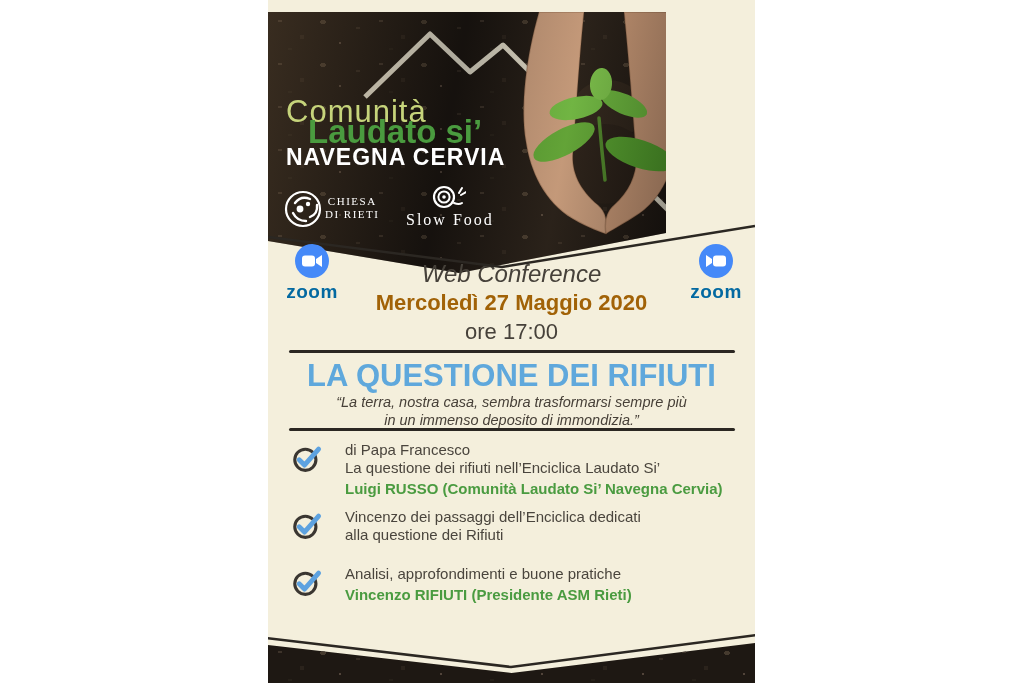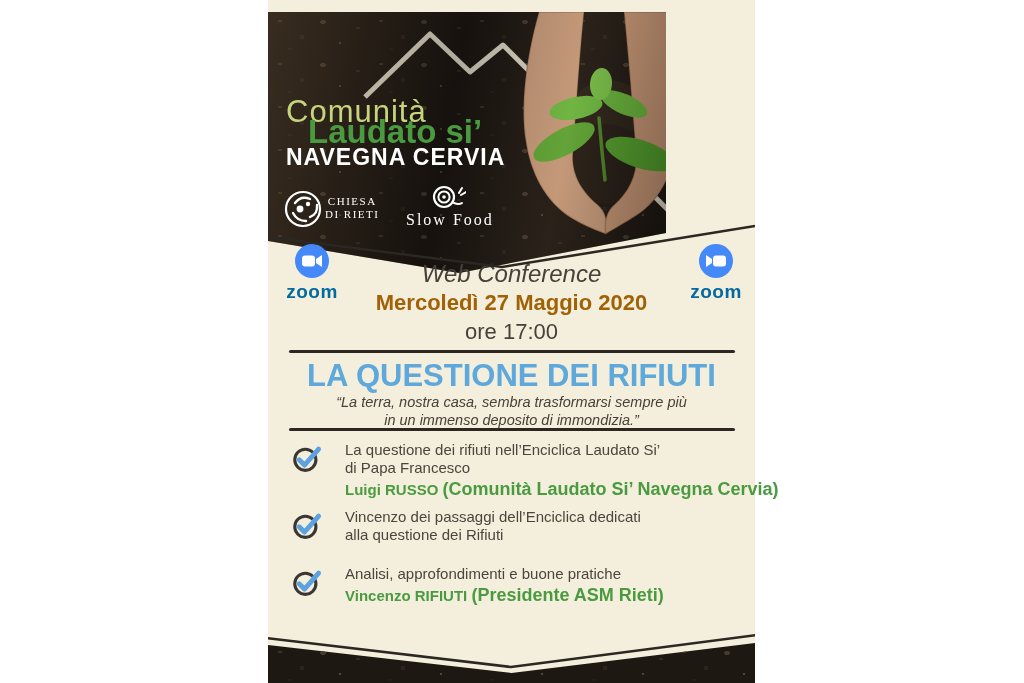"La questione dei rifiuti nell’Enciclica" div { order: before "di Papa Francesco" -> after "di Papa Francesco" }
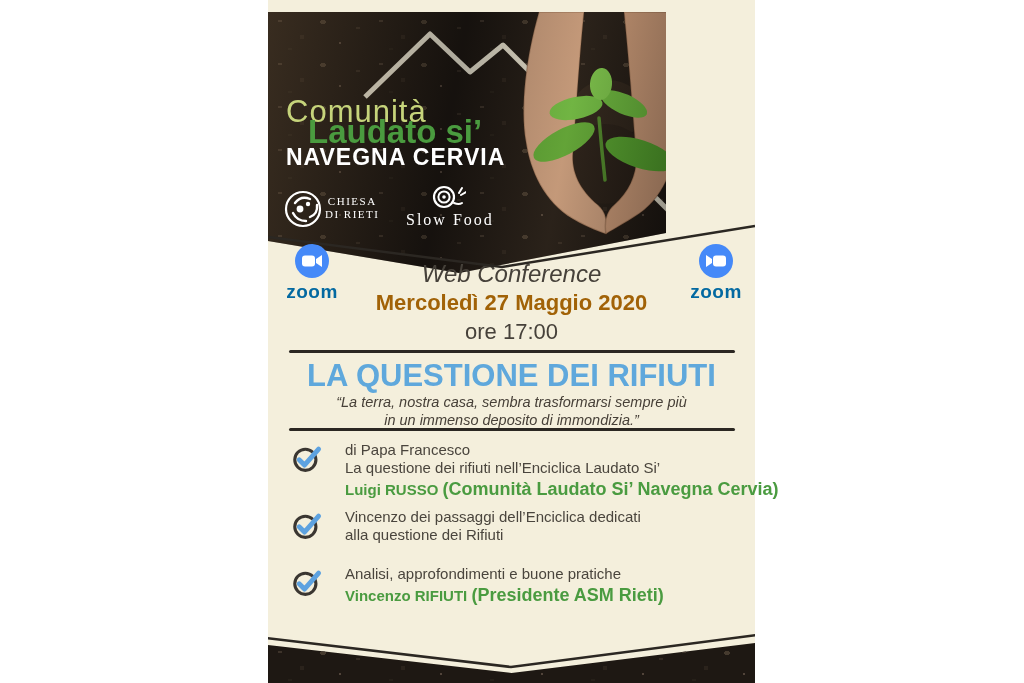"(Comunità Laudato Si’ Navegna Cervia)" .speaker-role { font-size: 18px -> 15px }
